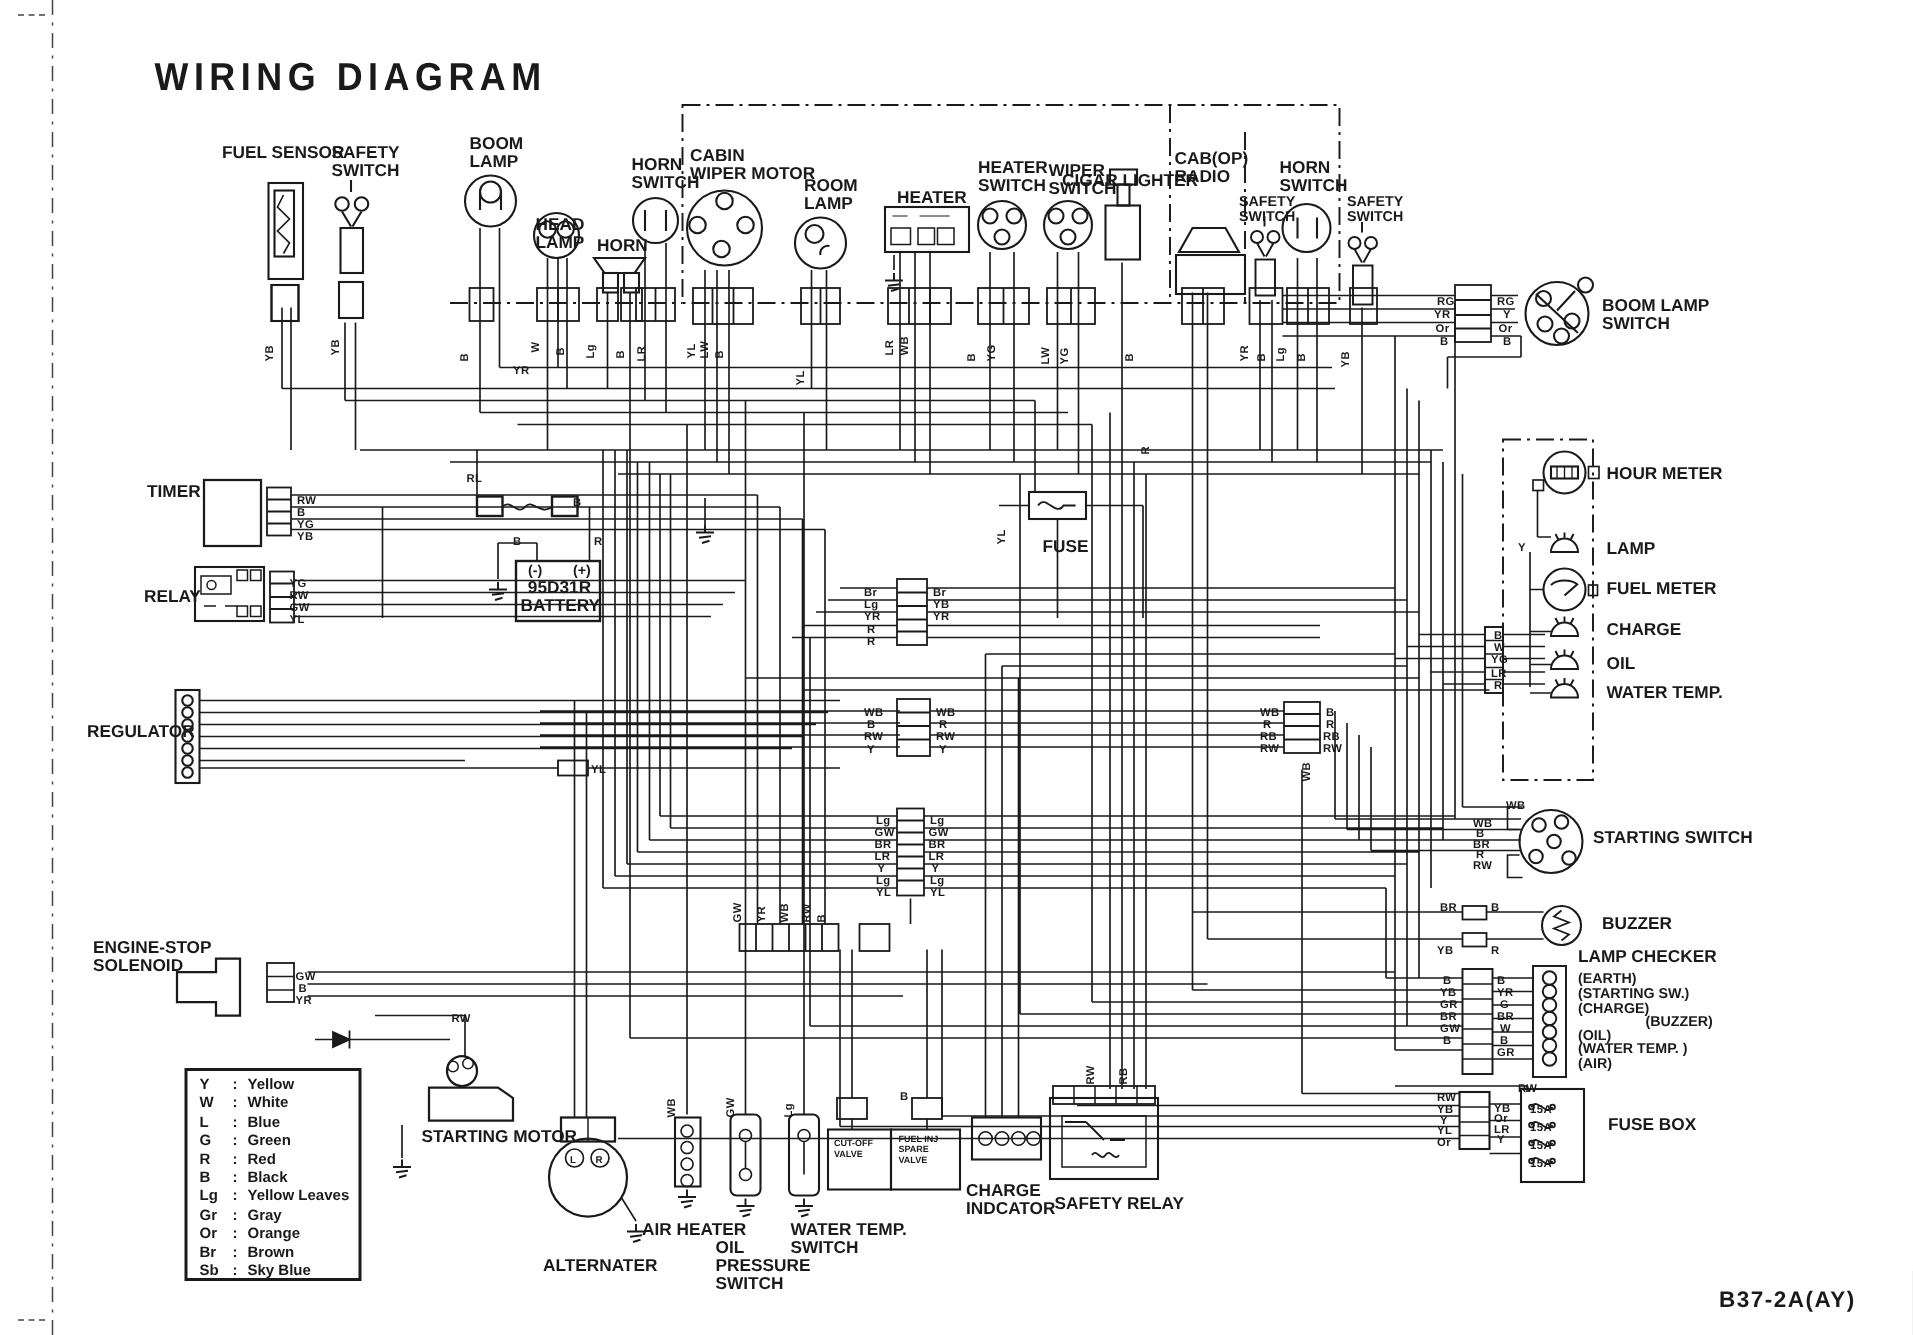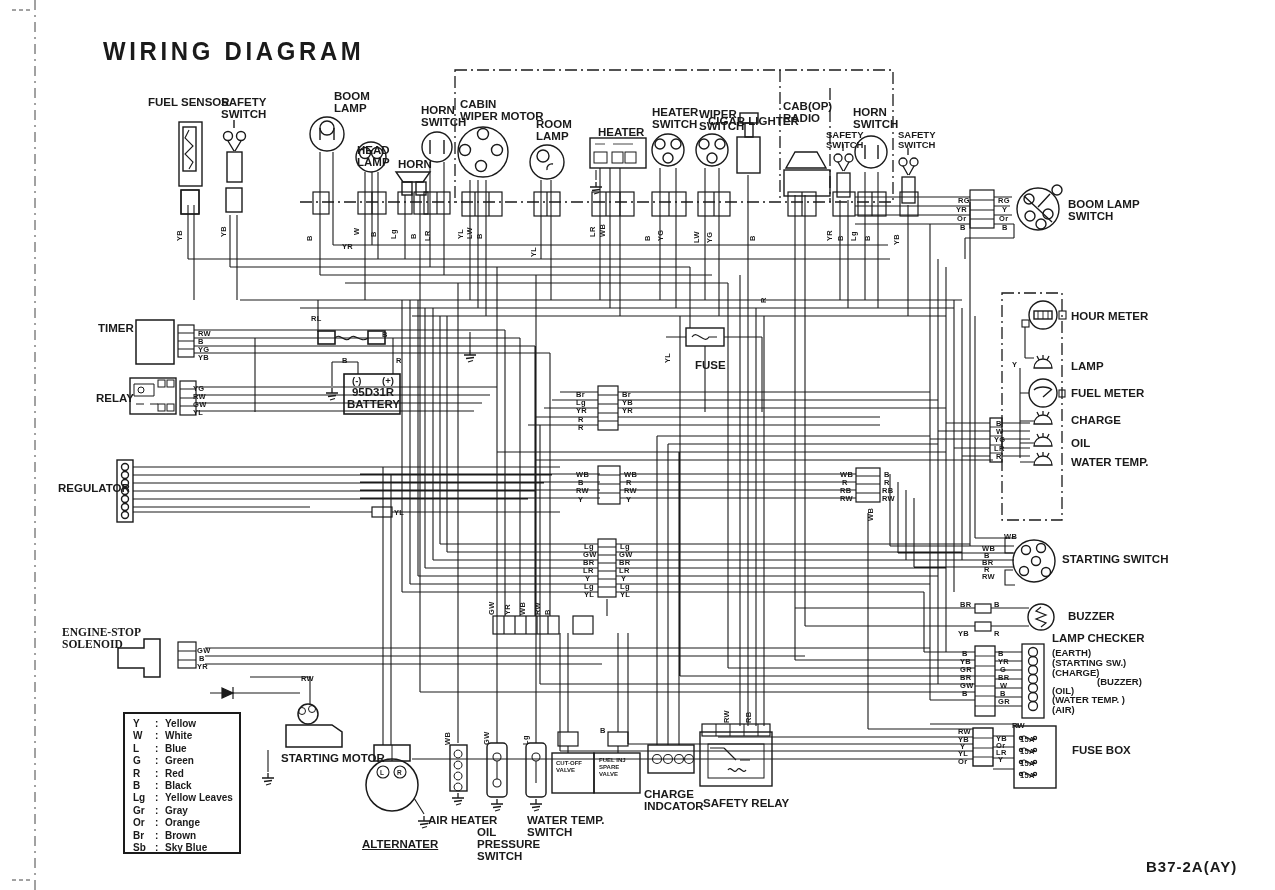"BOOM" div.lbl { margin-left: 21px -> none }
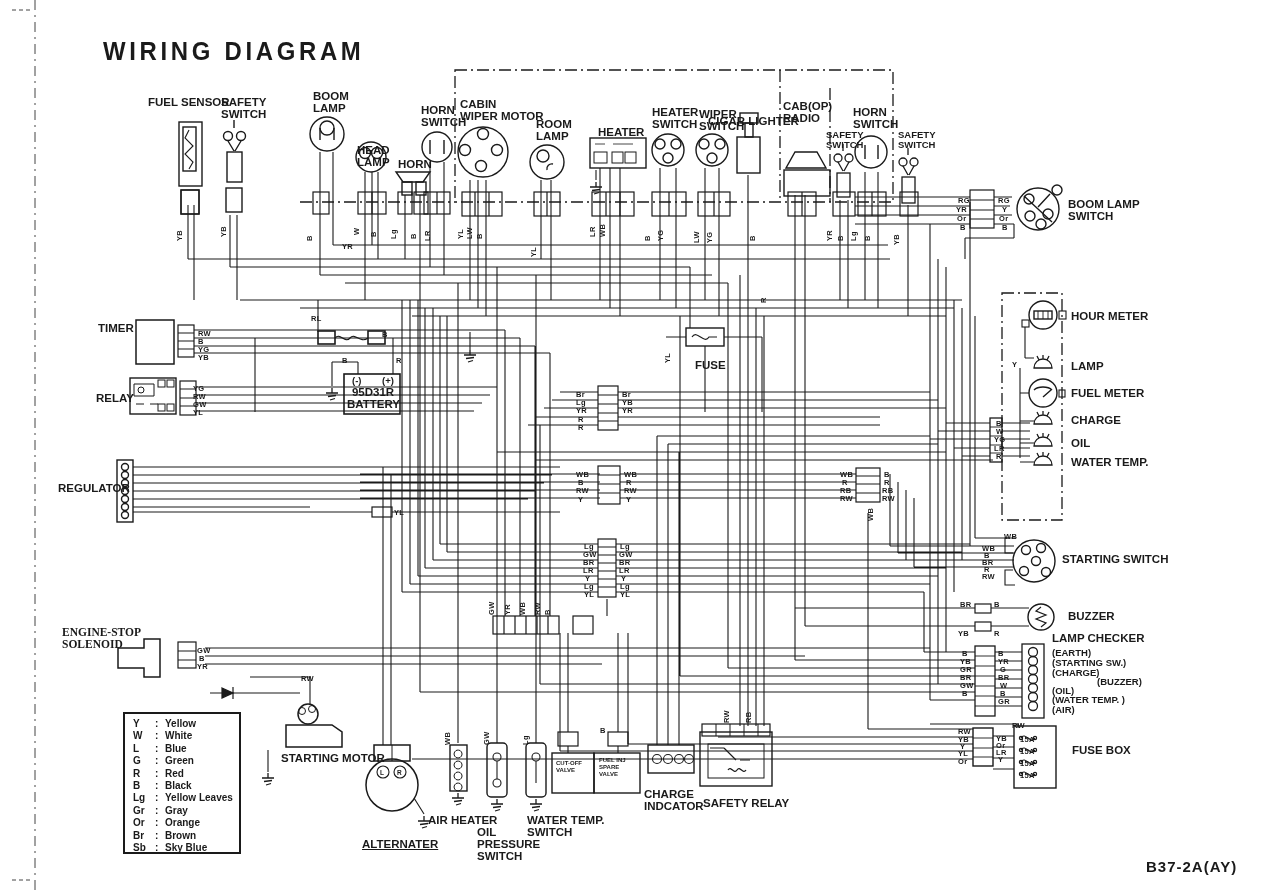"ENGINE-STOP" div.lbl { font-family: Liberation Serif, serif -> none }
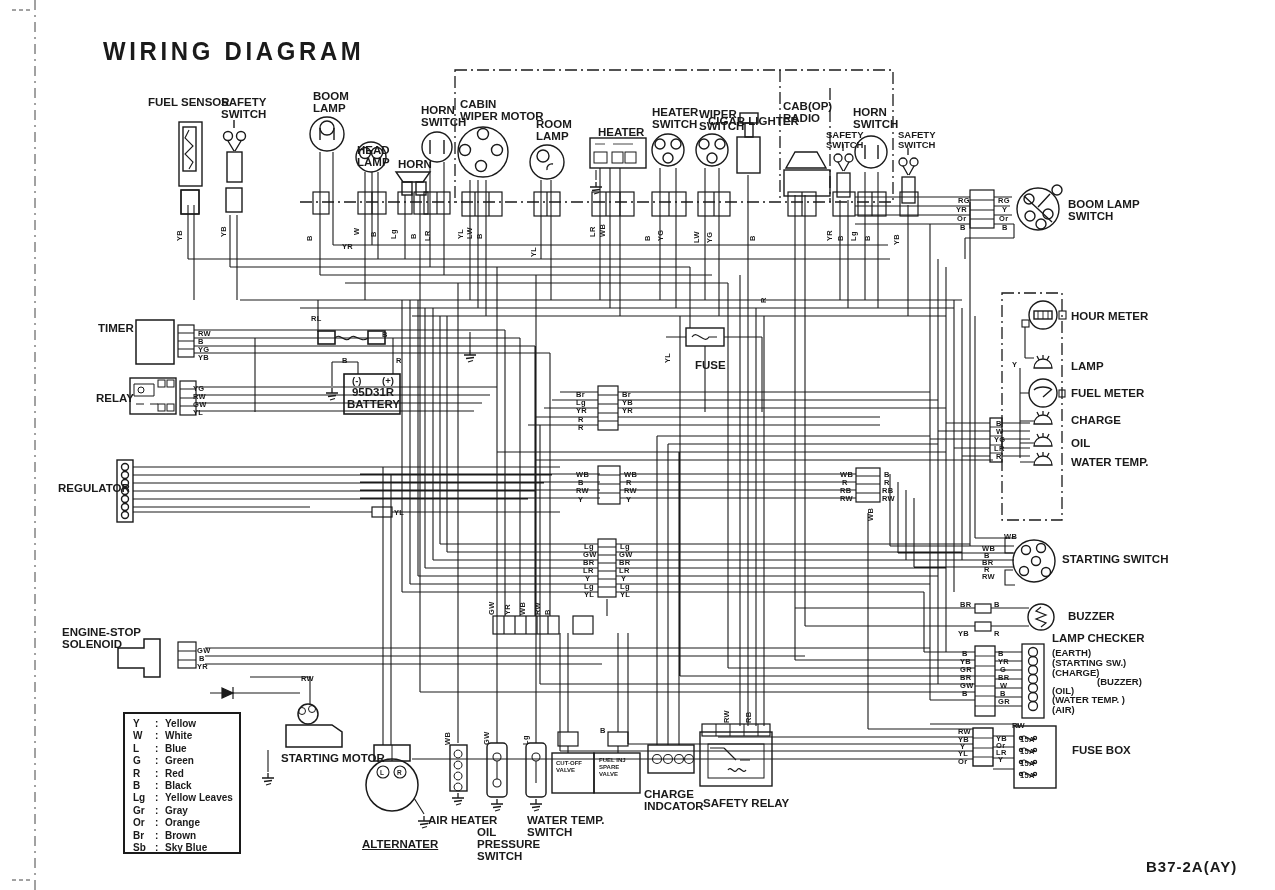"ALTERNATER" div.lbl { text-decoration: underline -> none }
